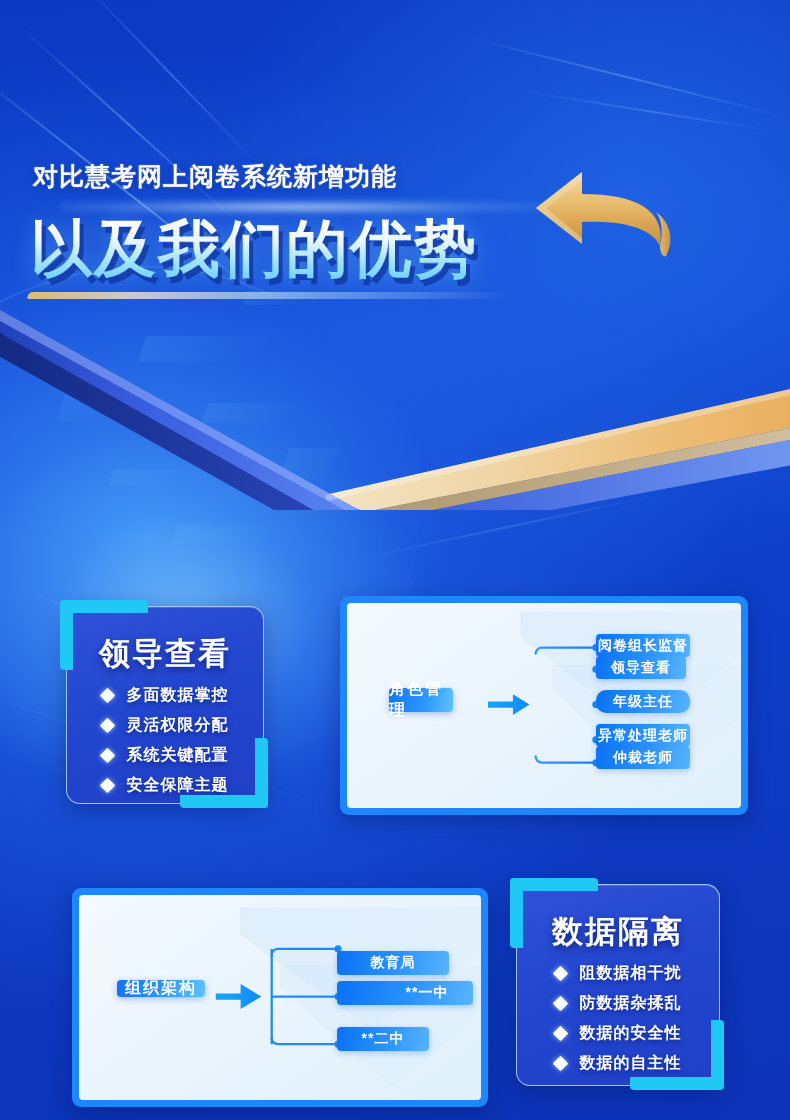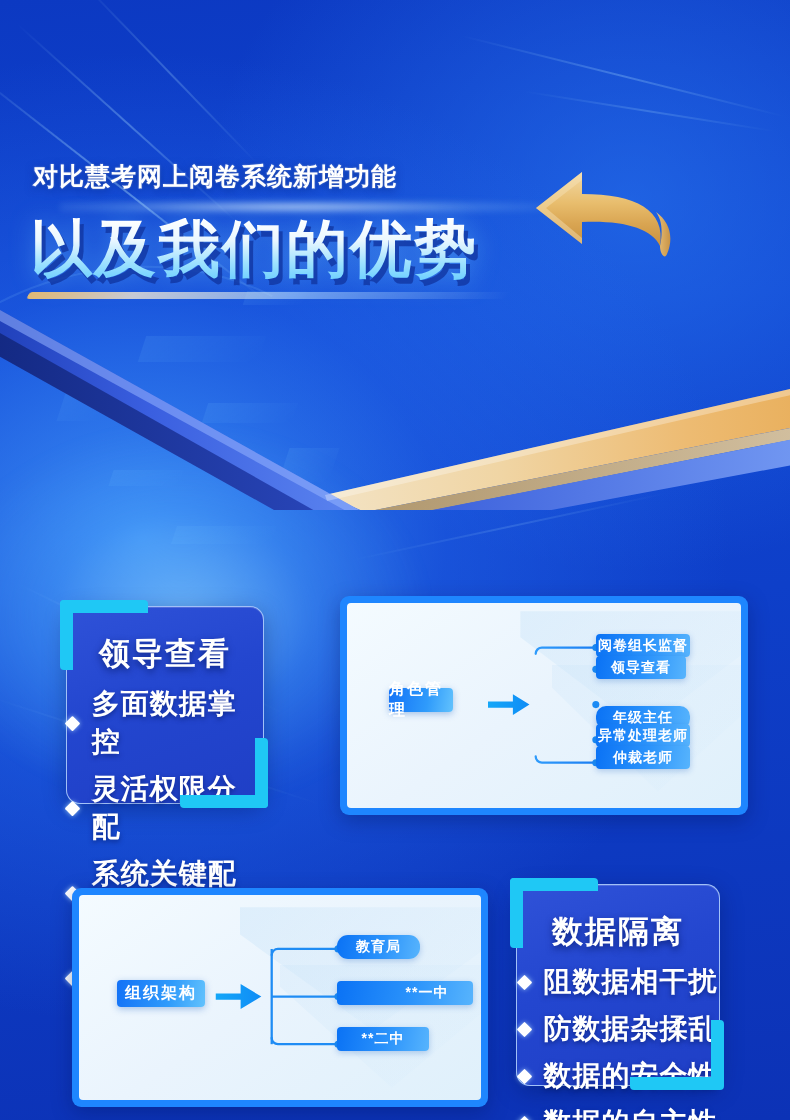"多面数据掌控" .li-tx { font-size: 28px -> 16px }
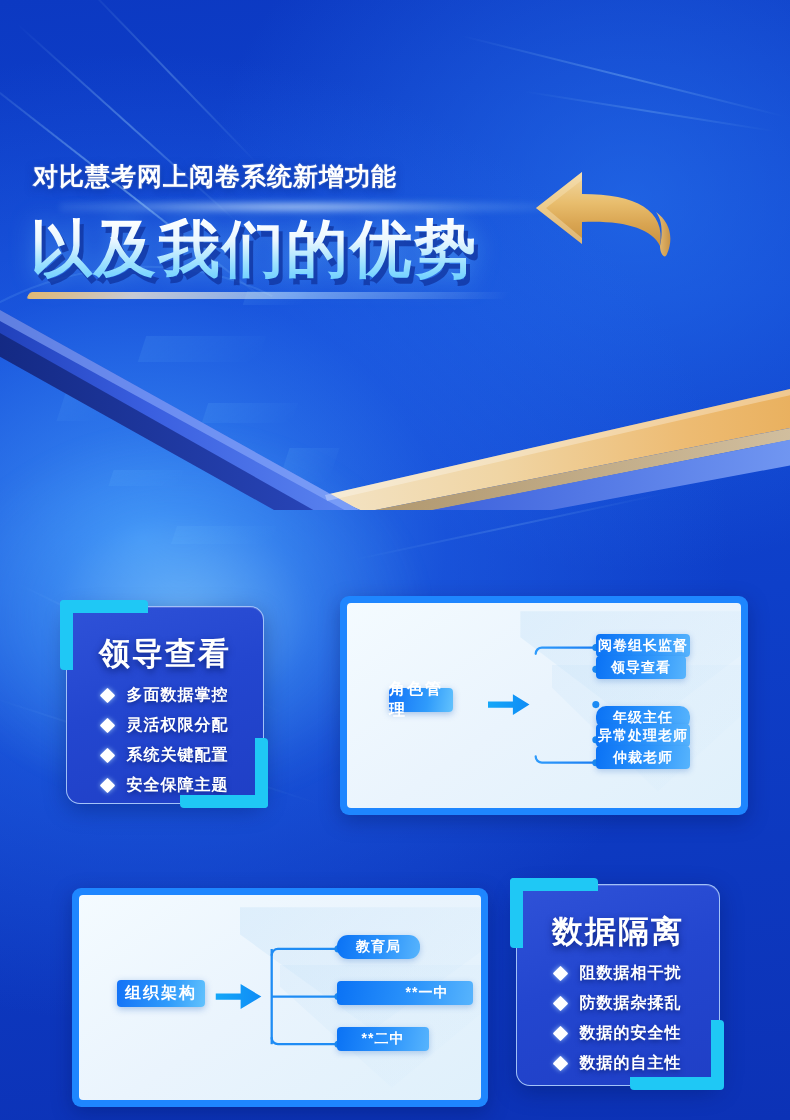"年级主任" div.node { top: 103px -> 87px }
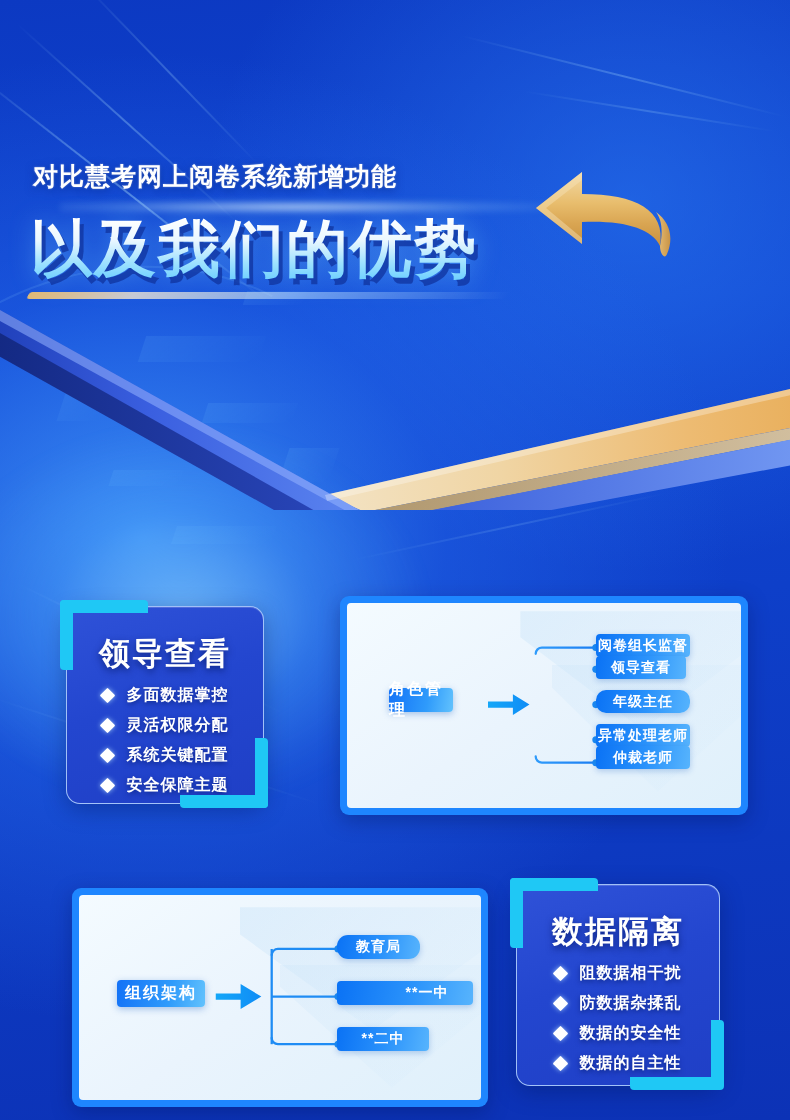"教育局" div.node { border-radius: 11px -> none; top: 40px -> 56px; width: 83px -> 112px }
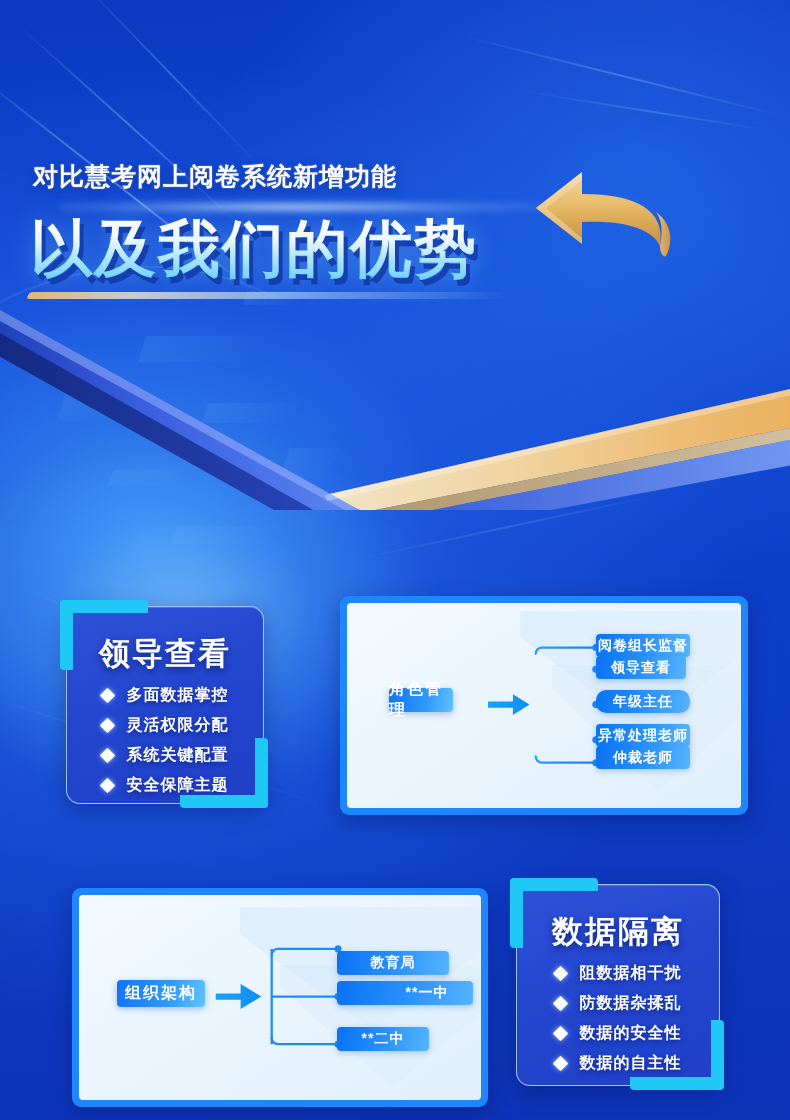"组织架构" div.node { height: 27px -> 17px }
